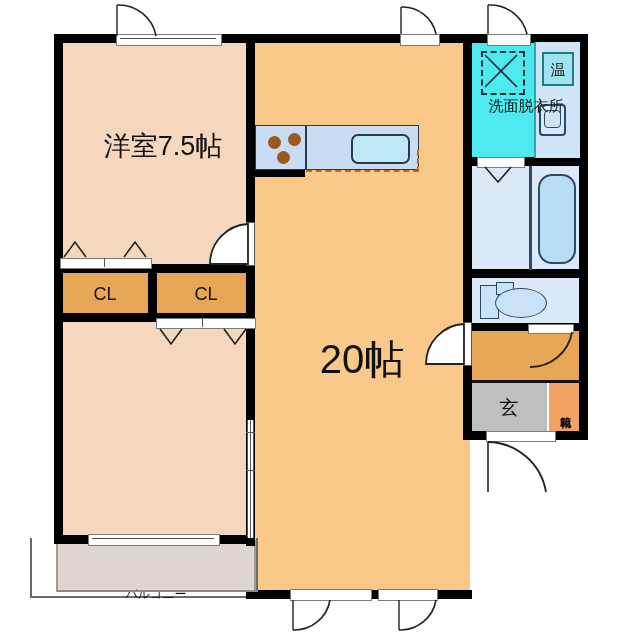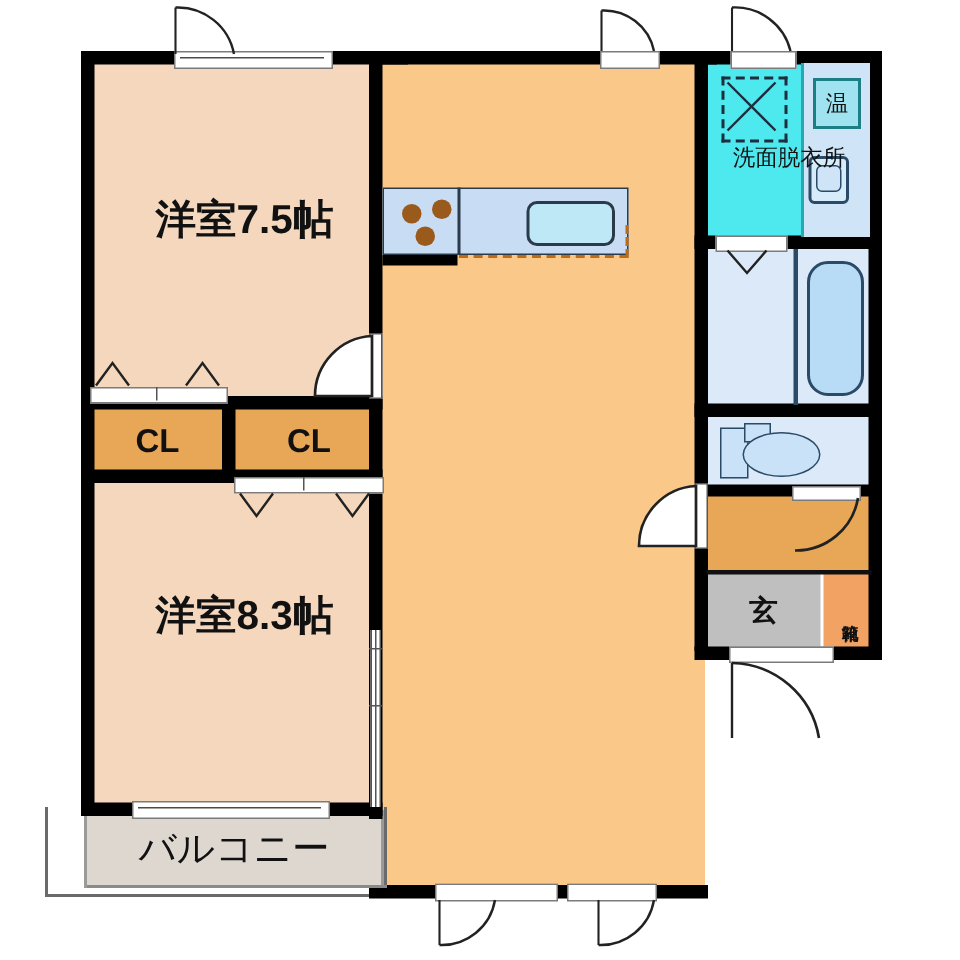"洋室7.5帖" .lbl { font-weight: 700 -> 400 }
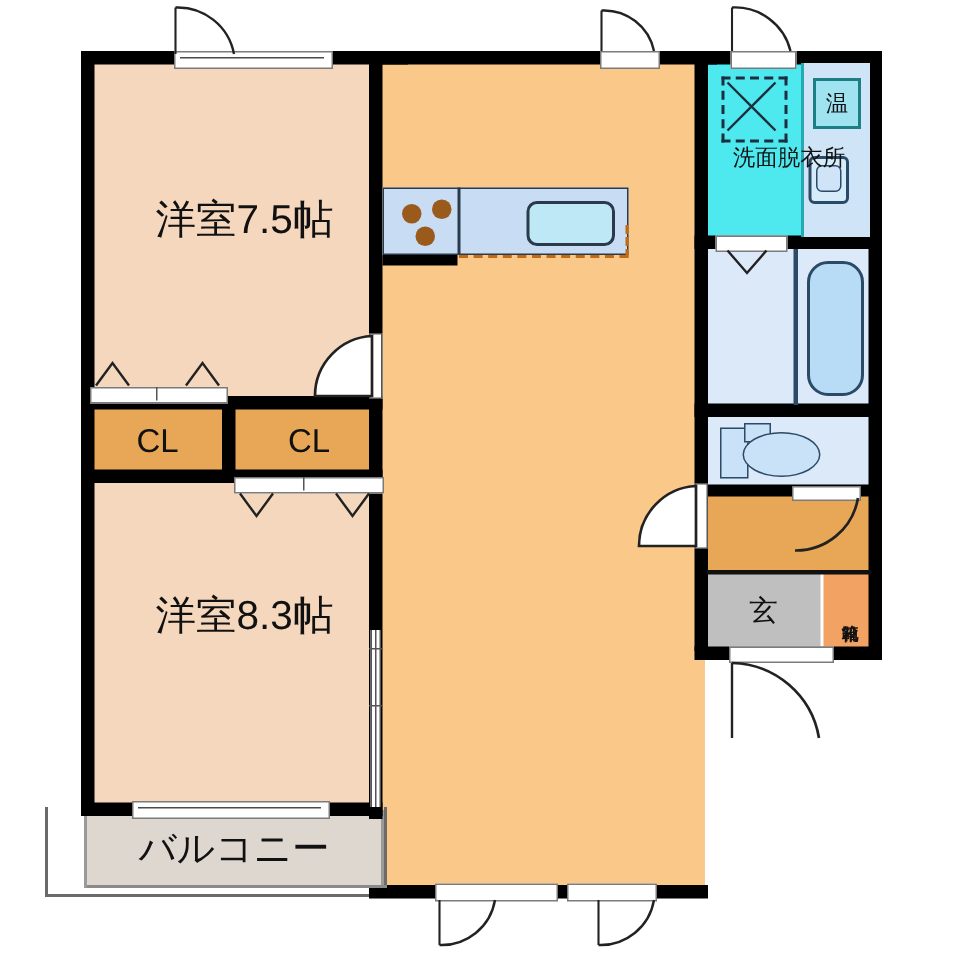"CL" .lbl-cl { font-size: 22px -> 18px }
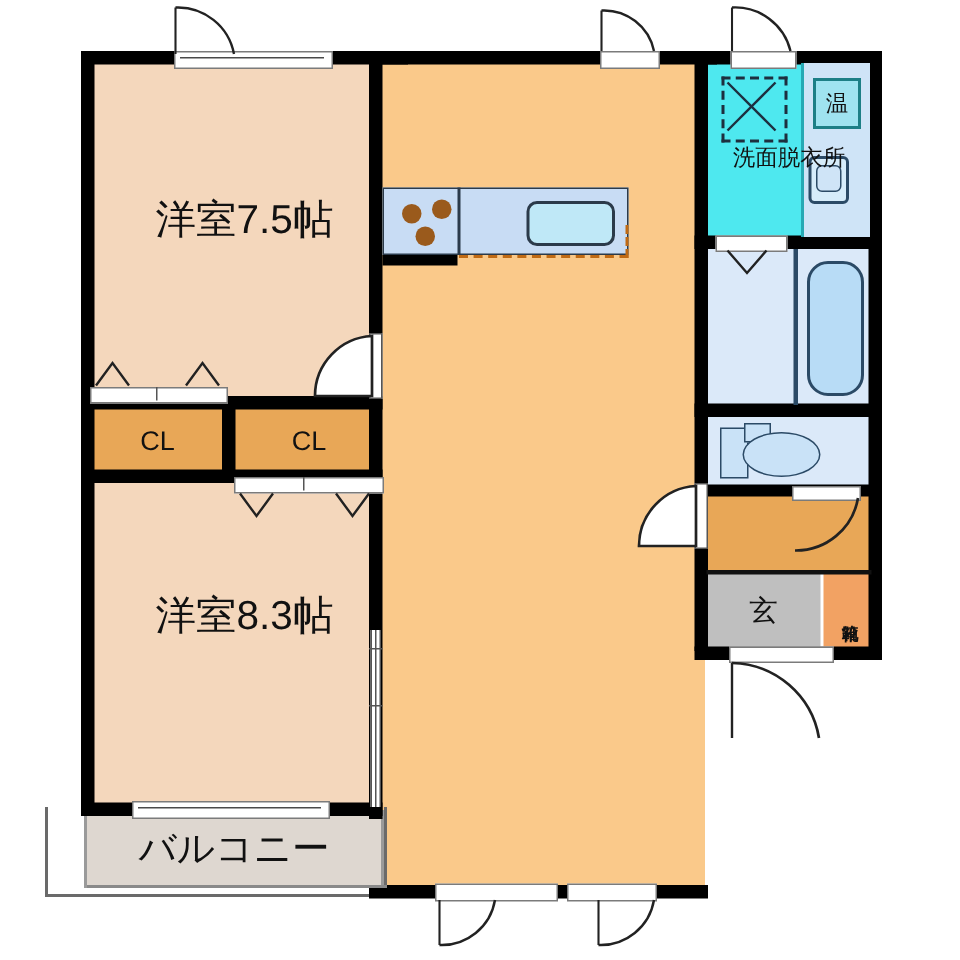"20帖" div.lbl { html: none -> <div>20帖</div> }
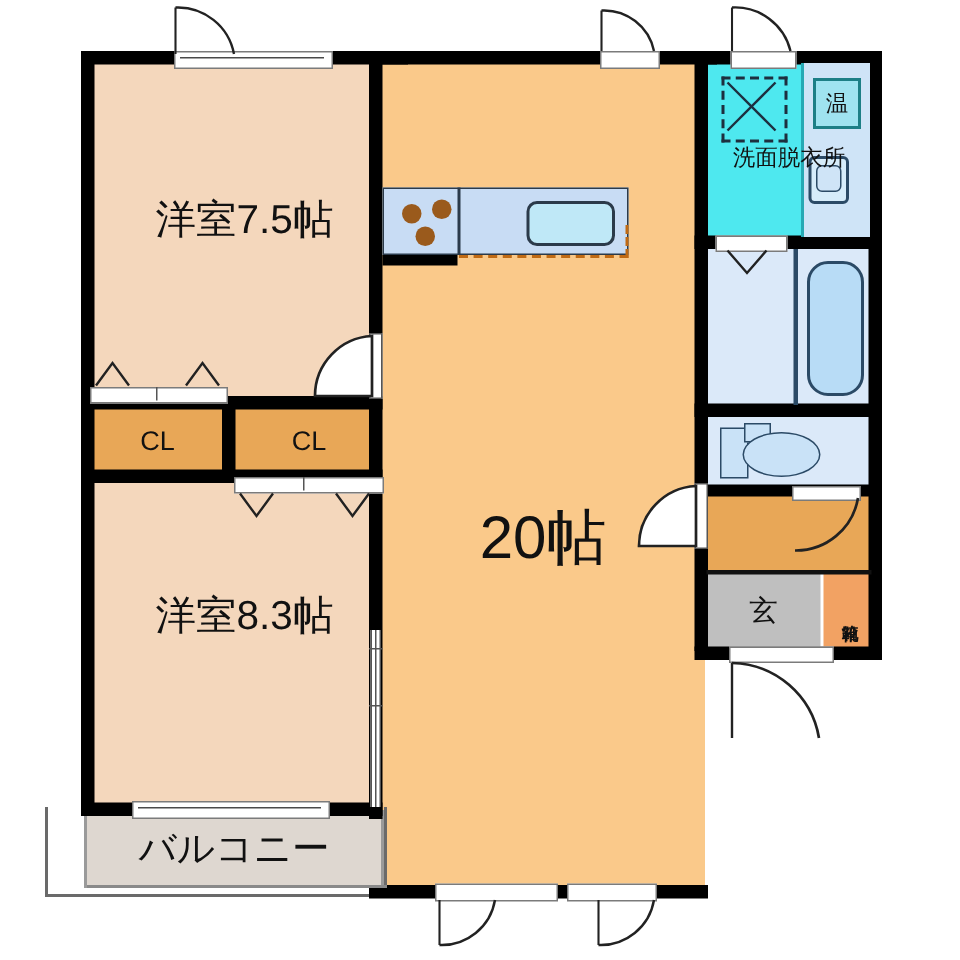"洋室8.3帖" div.lbl { html: <div>洋室8.3帖</div> -> none }
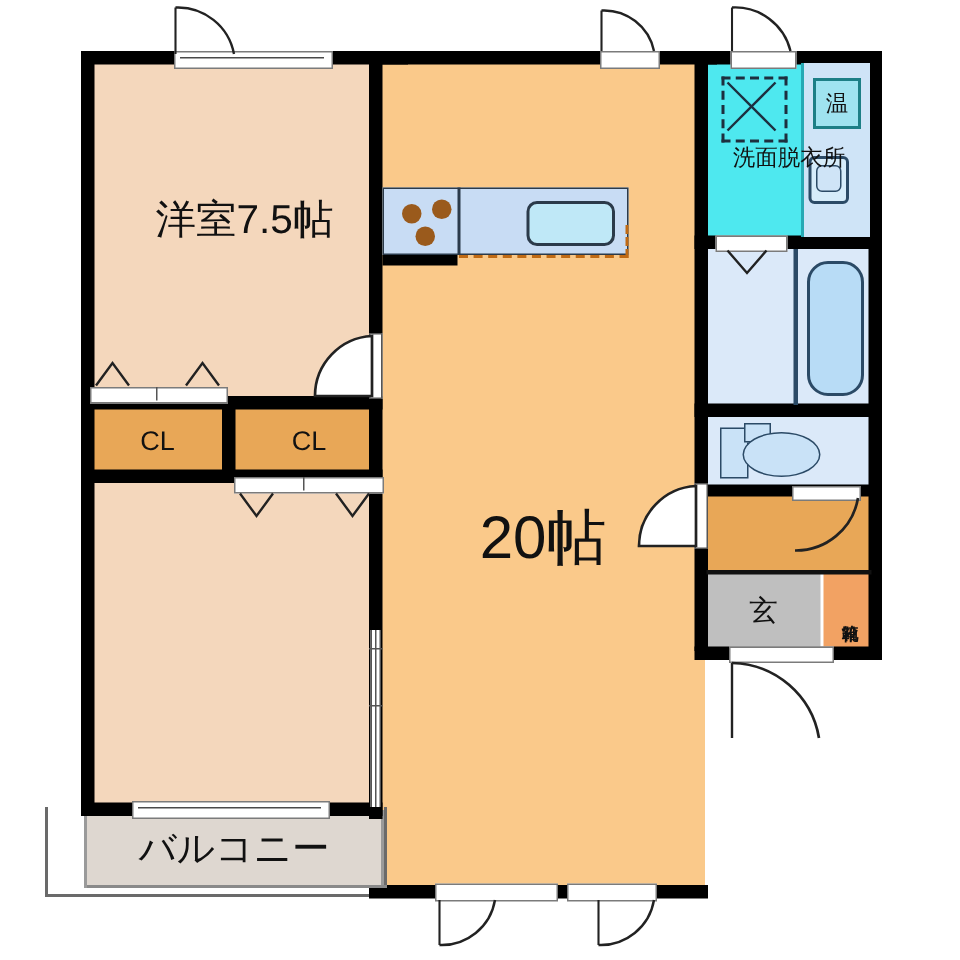"バルコニー" .lbl-balc { font-size: 25px -> 12px; margin-top: none -> 28px }
